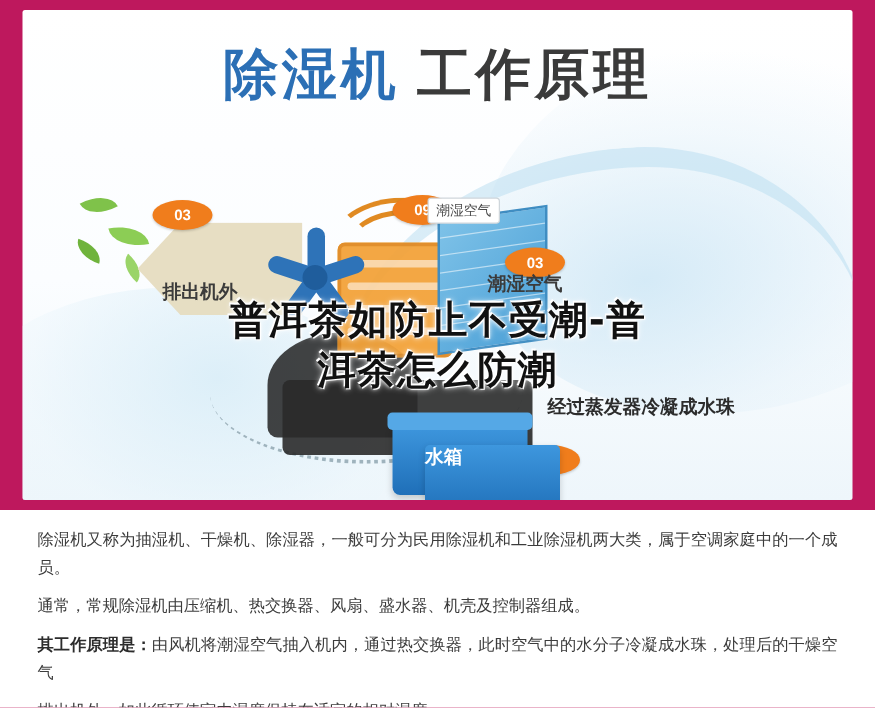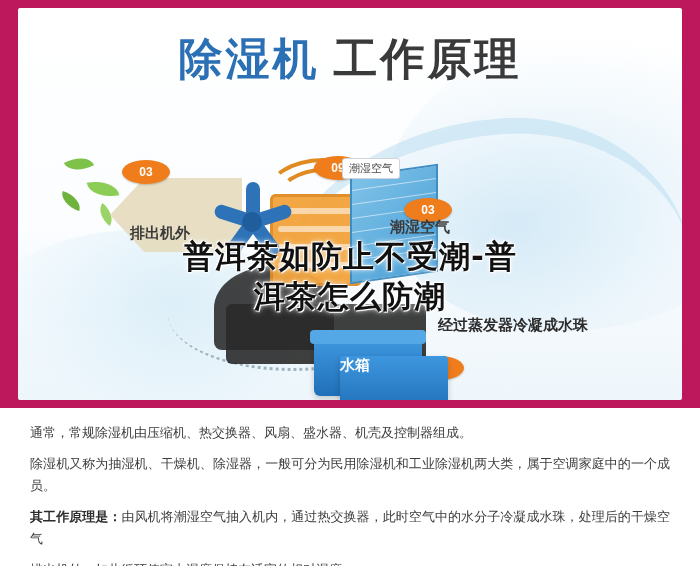"通常，常规除湿机由压缩机、热交换器、风扇、盛水器、机壳及控制器组成。" p { order: before "除湿机又称为抽湿机、干燥机、除湿器，一般可分为民用除湿机和工业除湿机两大类，属于" -> after "除湿机又称为抽湿机、干燥机、除湿器，一般可分为民用除湿机和工业除湿机两大类，属于" }
